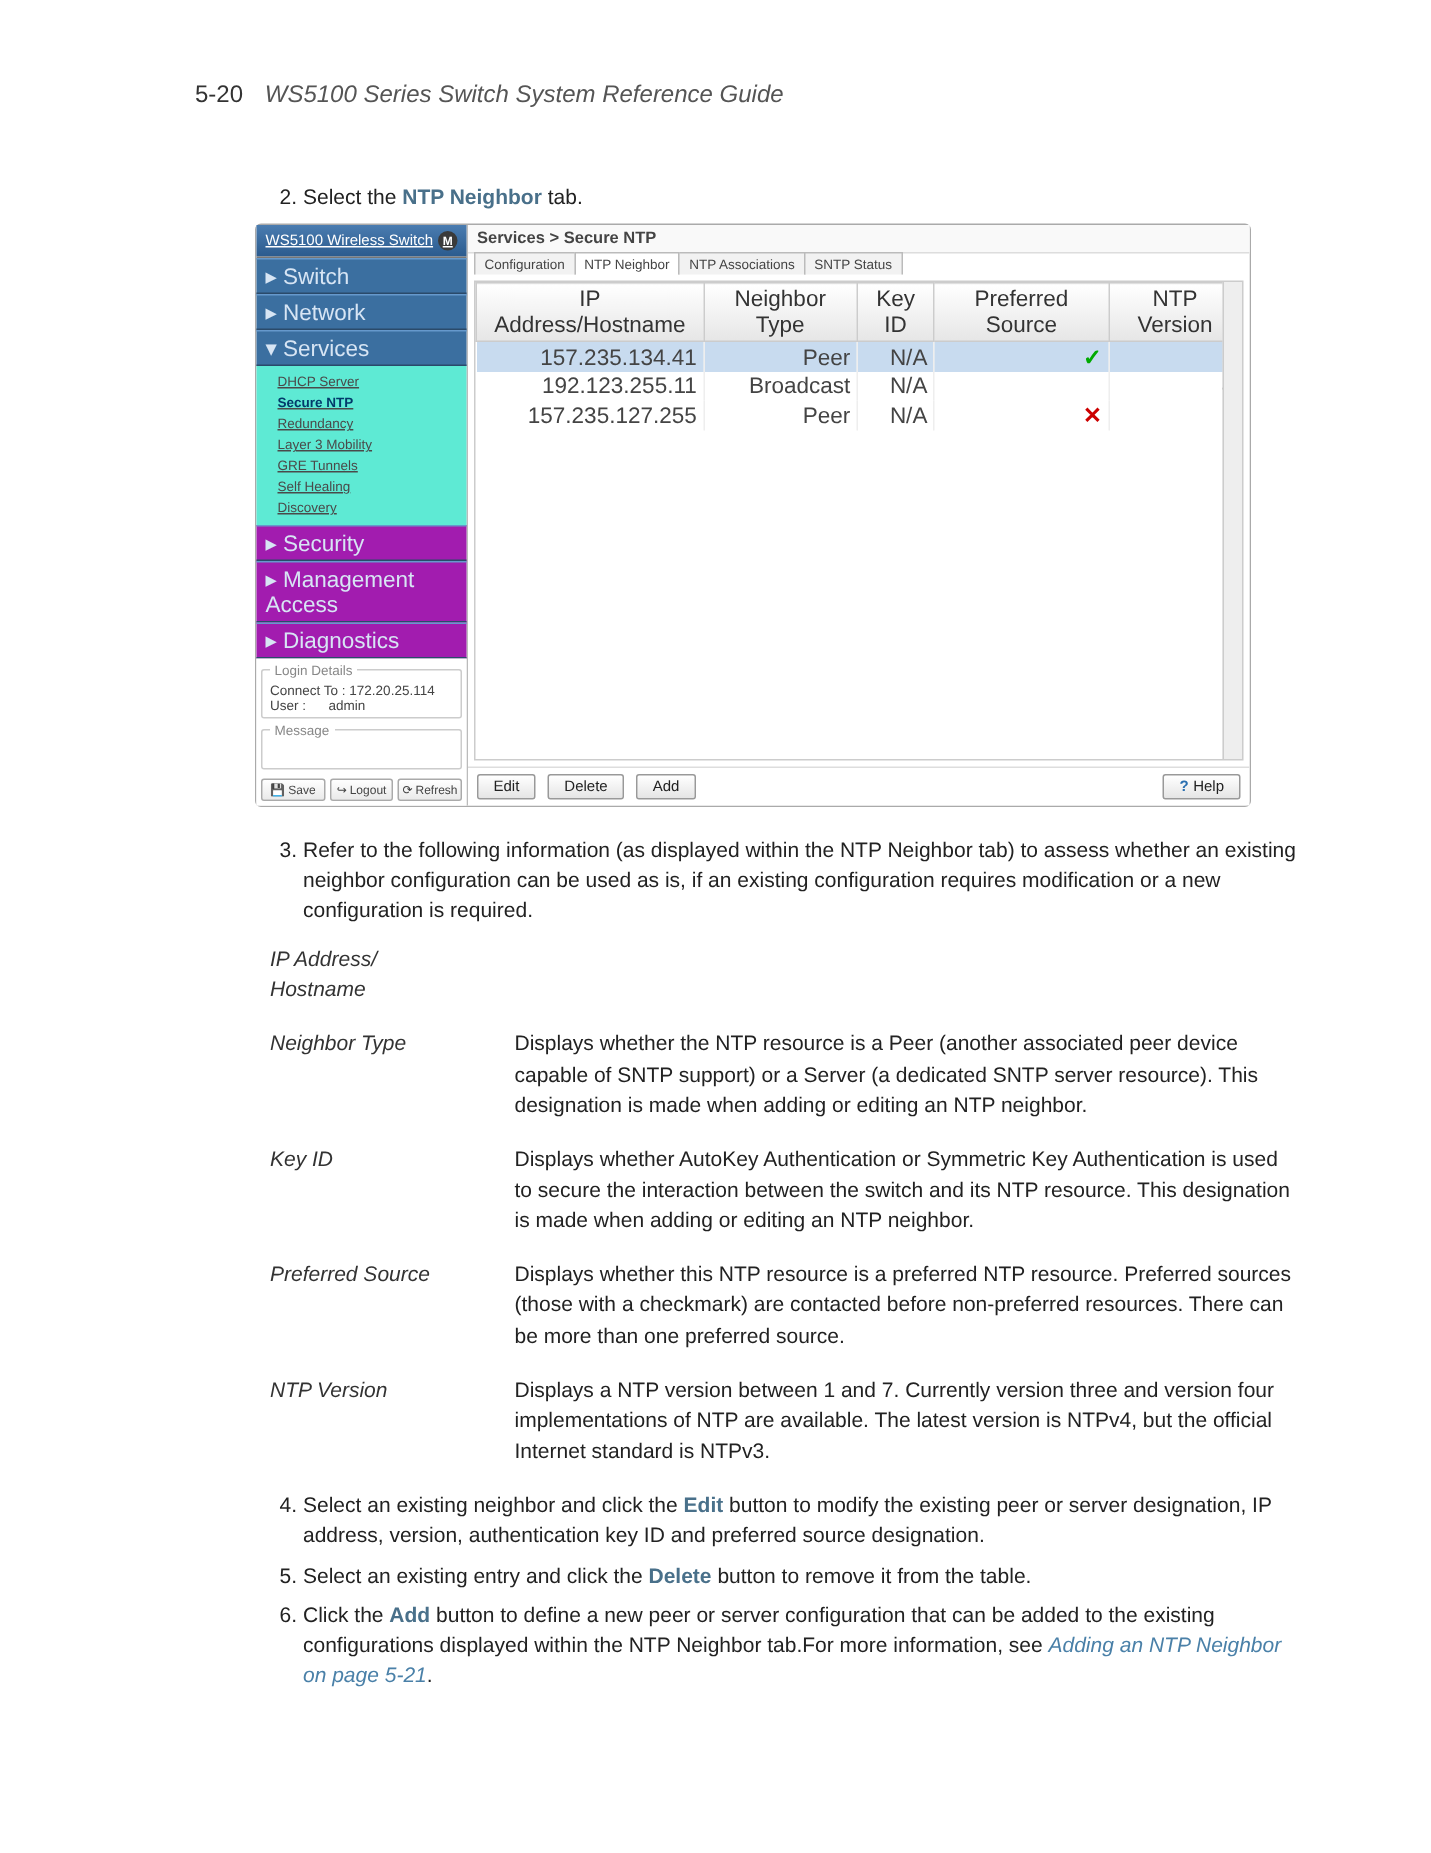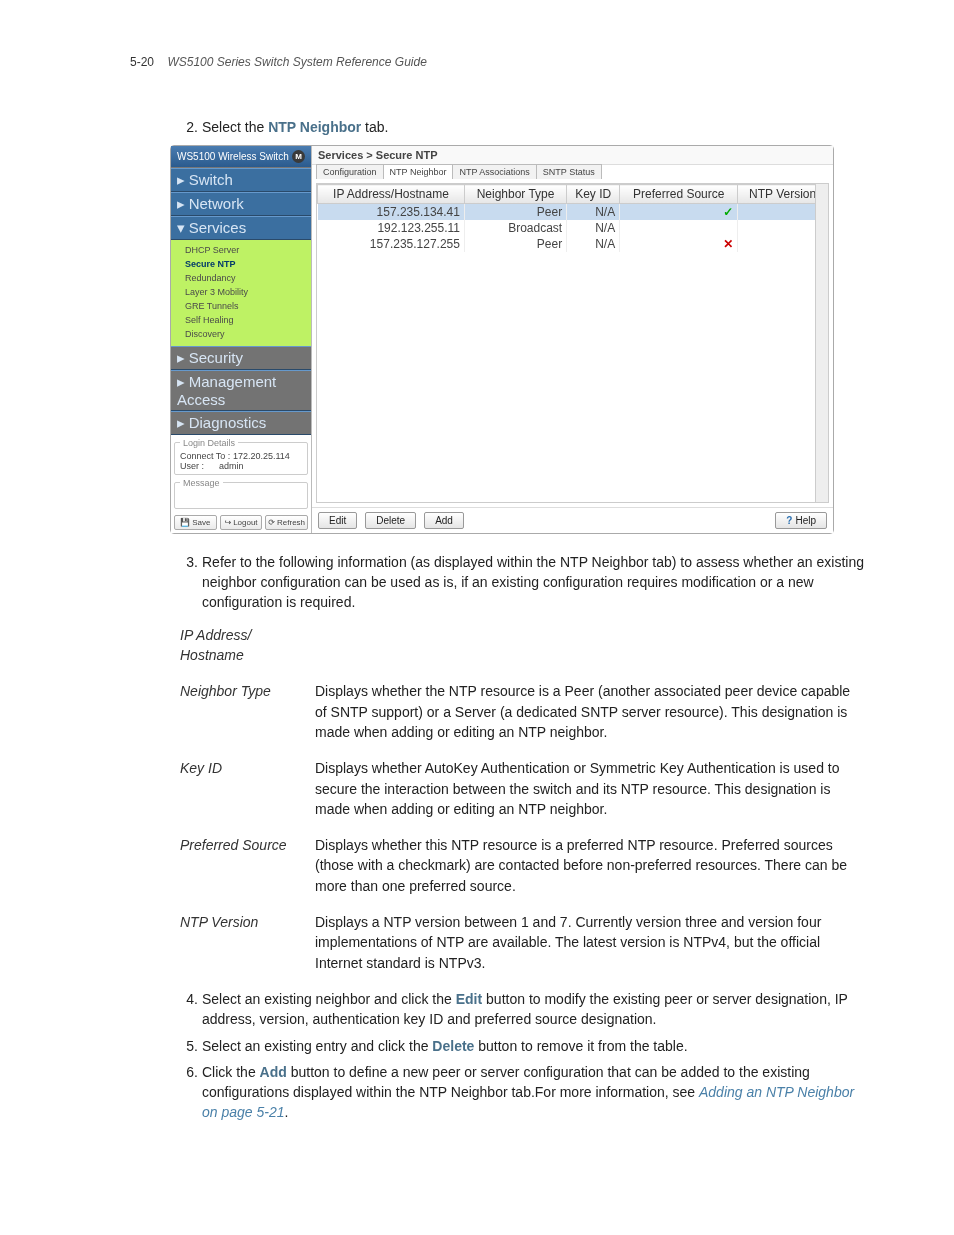"5-20 WS5100 Series Switch System" .page-header { font-size: 12px -> 16px }
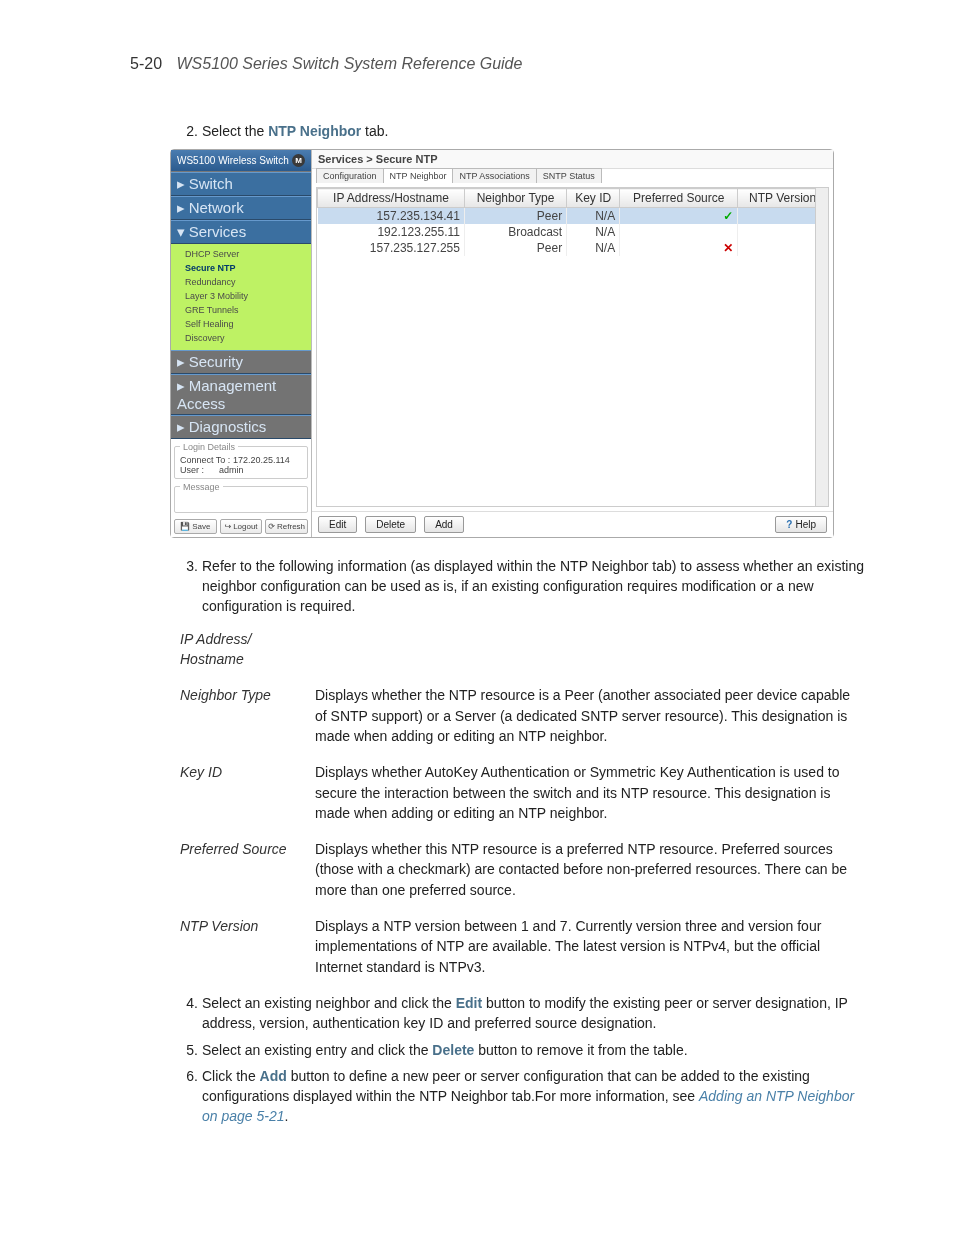"WS5100 Wireless Switch" .sb-title { text-decoration: none -> underline }
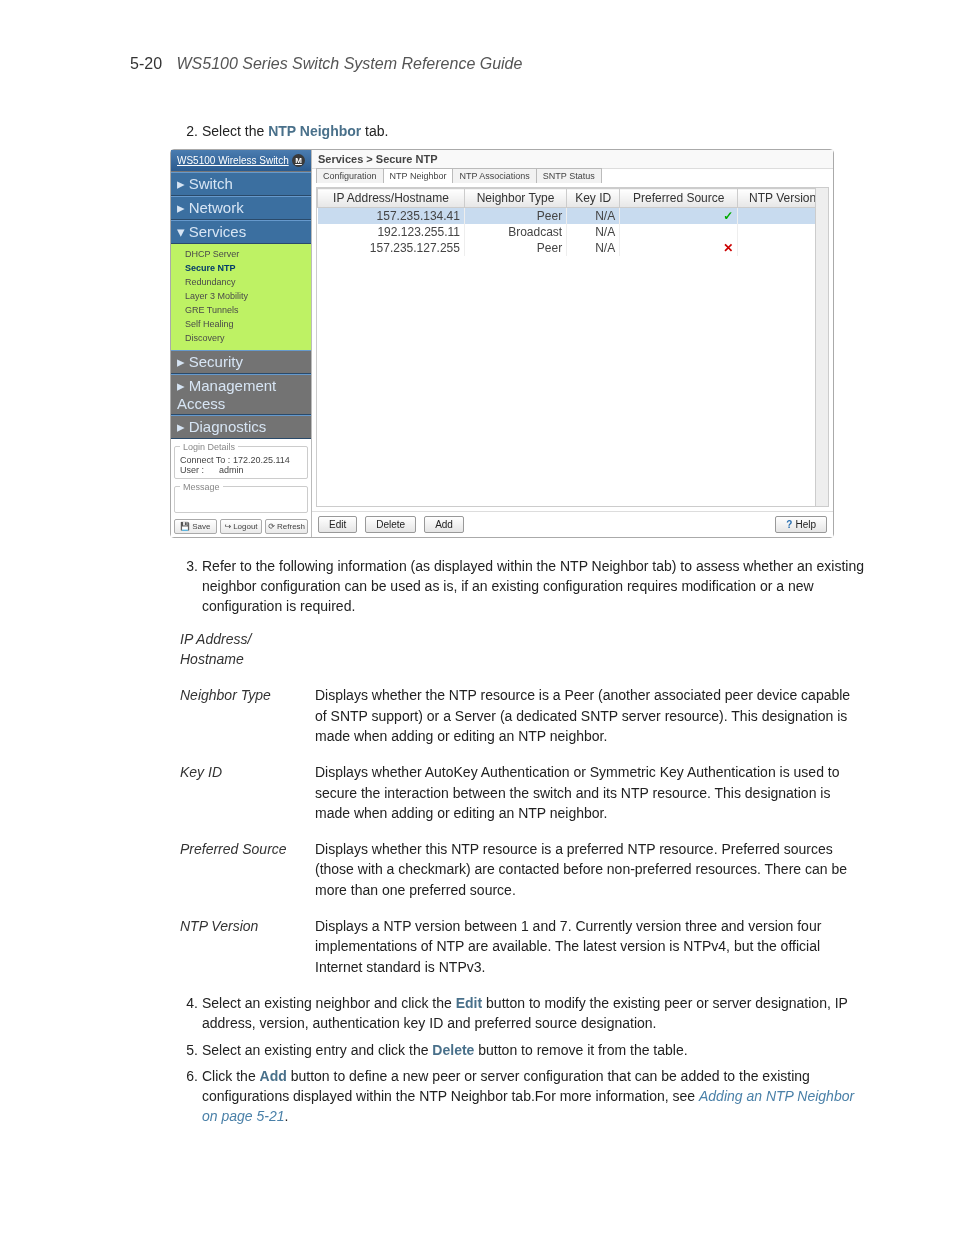"IP Address/Hostname" table.ntp { font-size: 12px -> 15px }
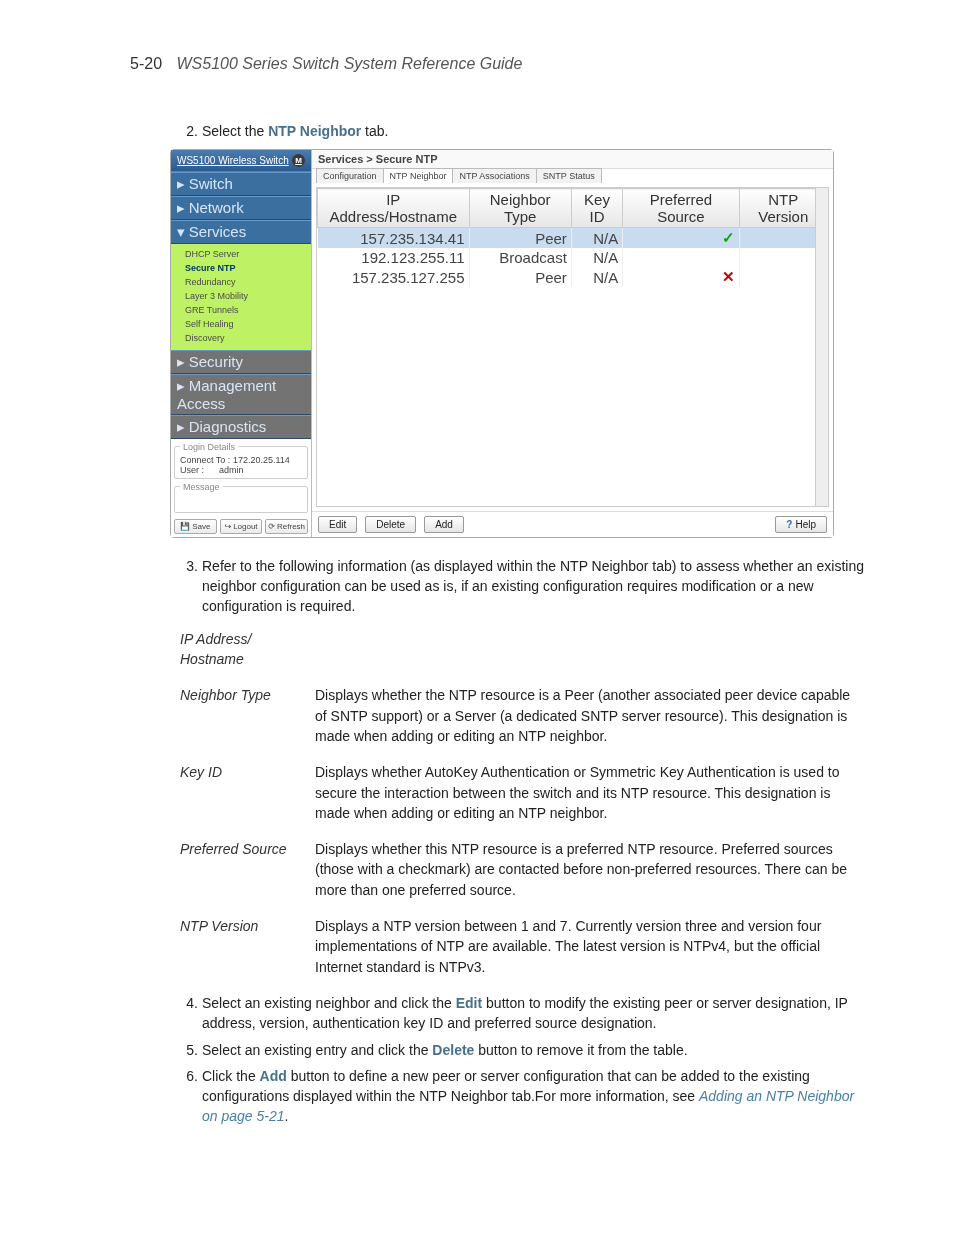"DHCP Server" .sb-tree { background: #bef264 -> #5eead4; text-decoration: none -> underline }
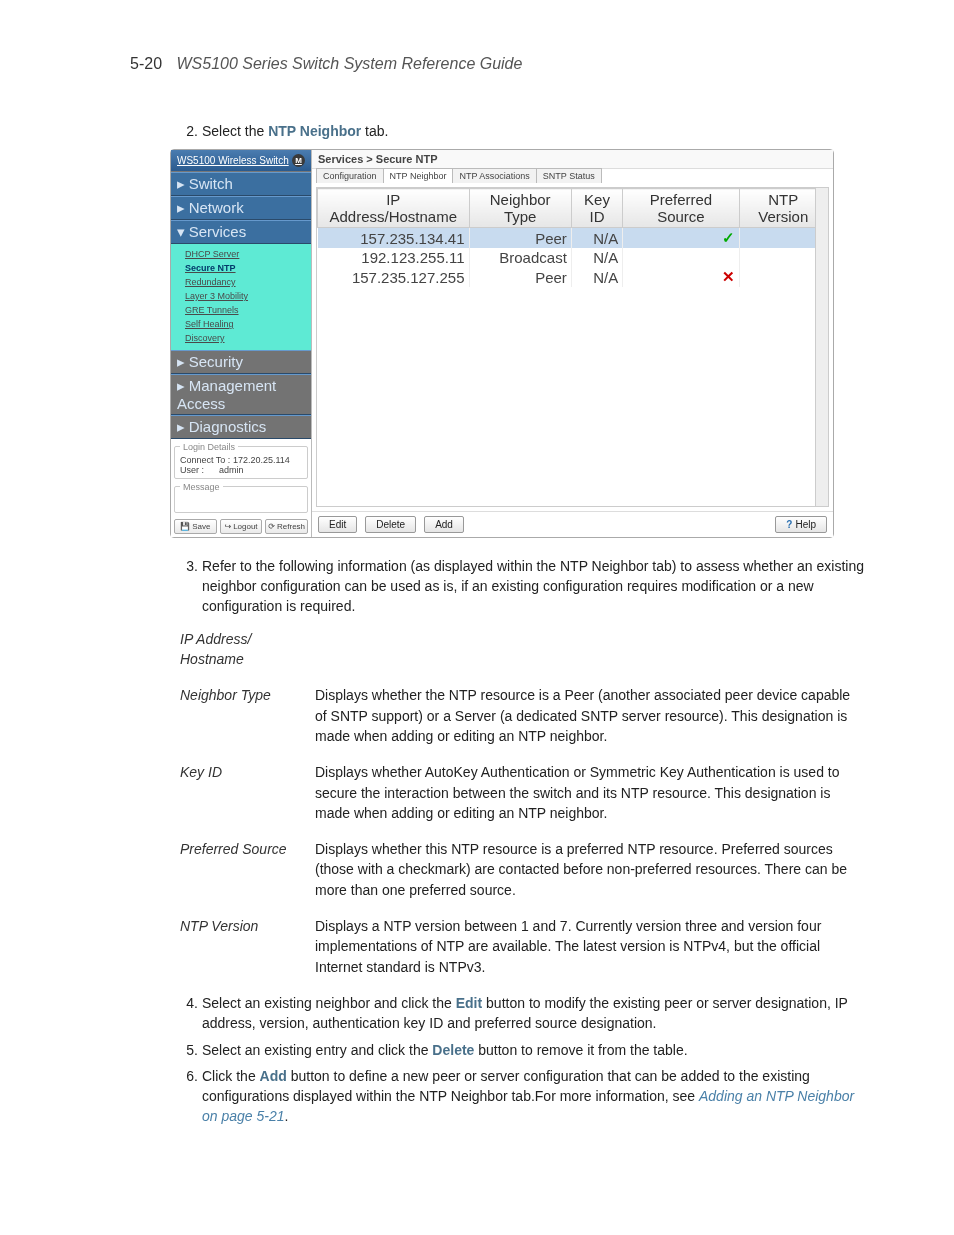"▸ Security" .sb-section.dark { background: #737373 -> #a21caf }
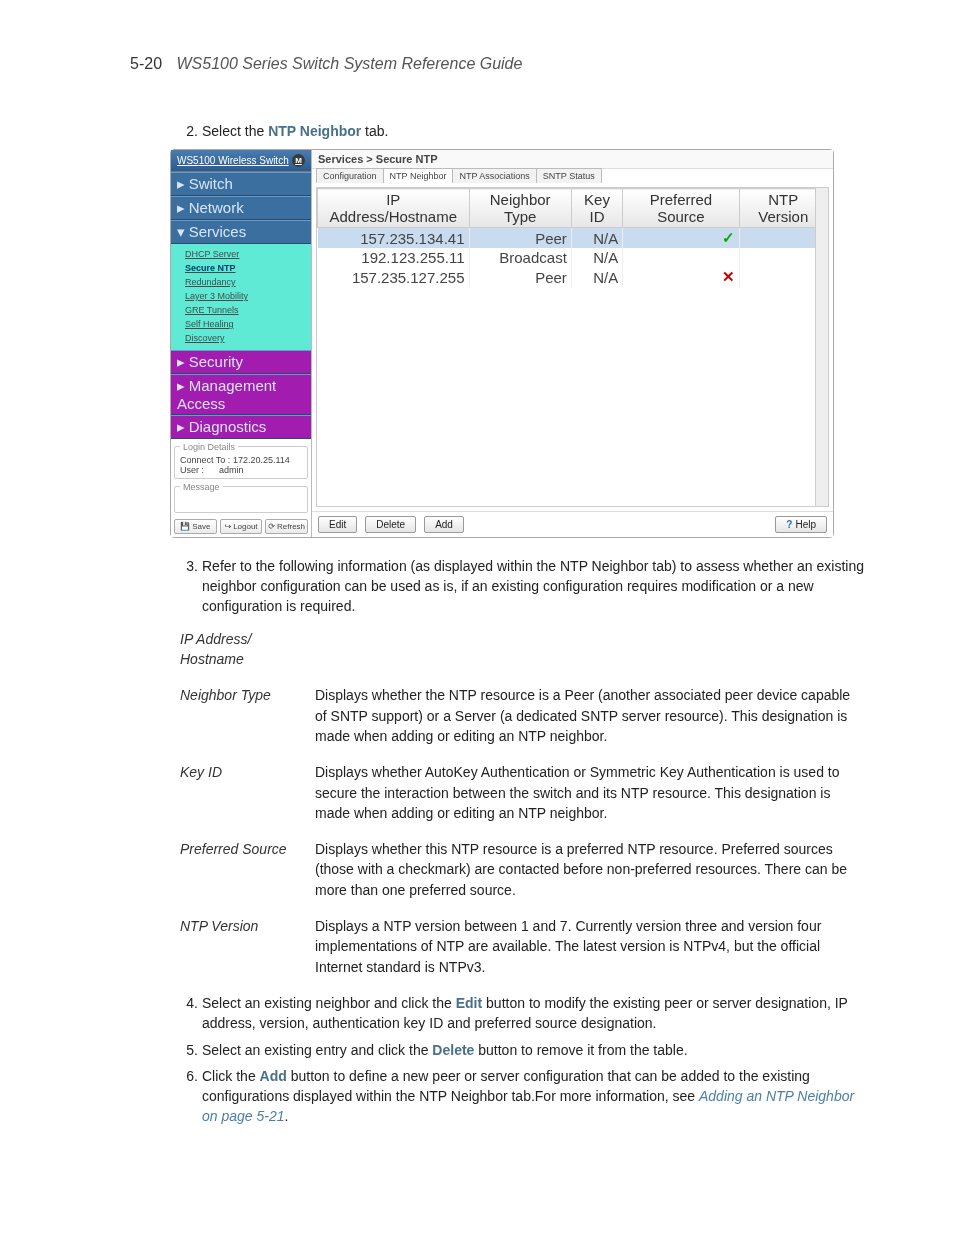"IP Address/" .defrow { gap: none -> 28px }
